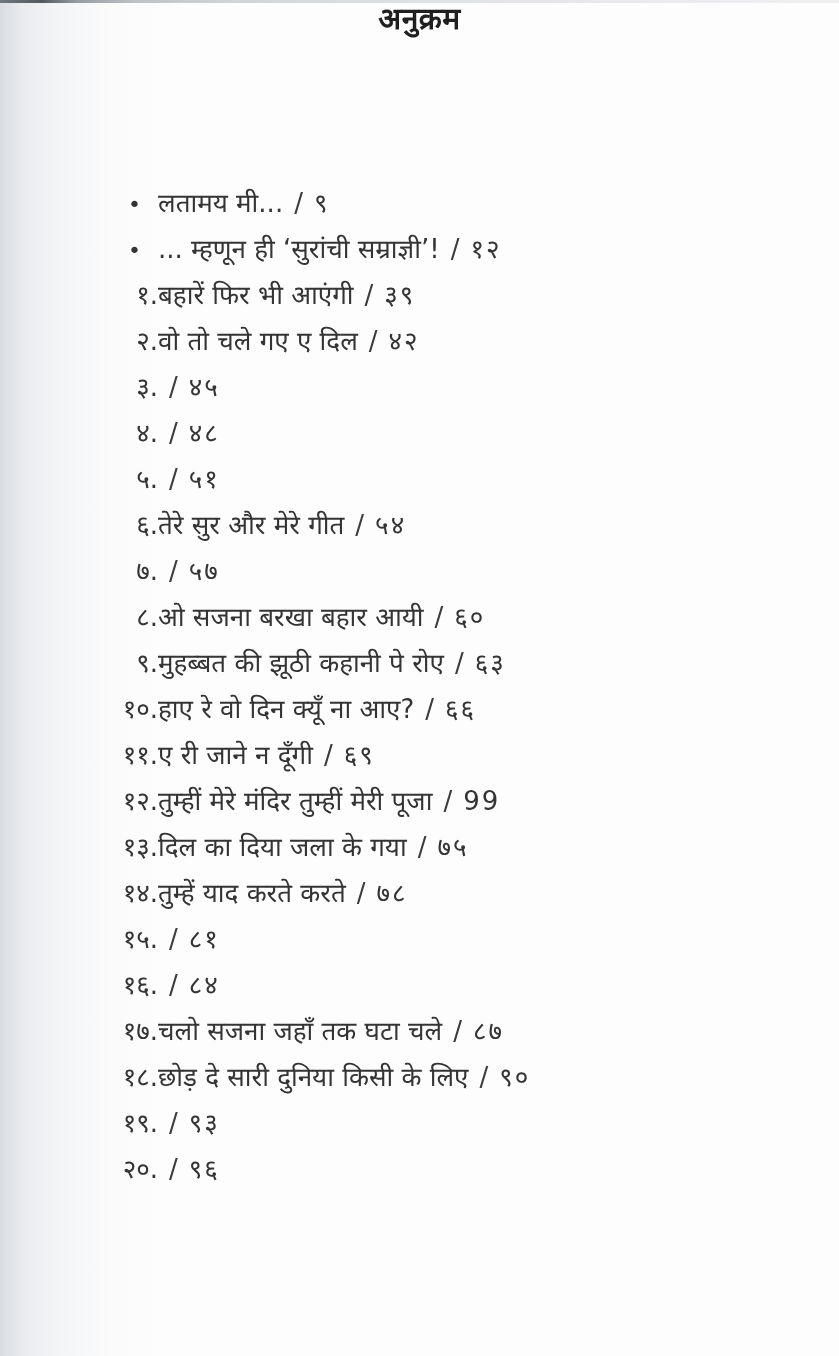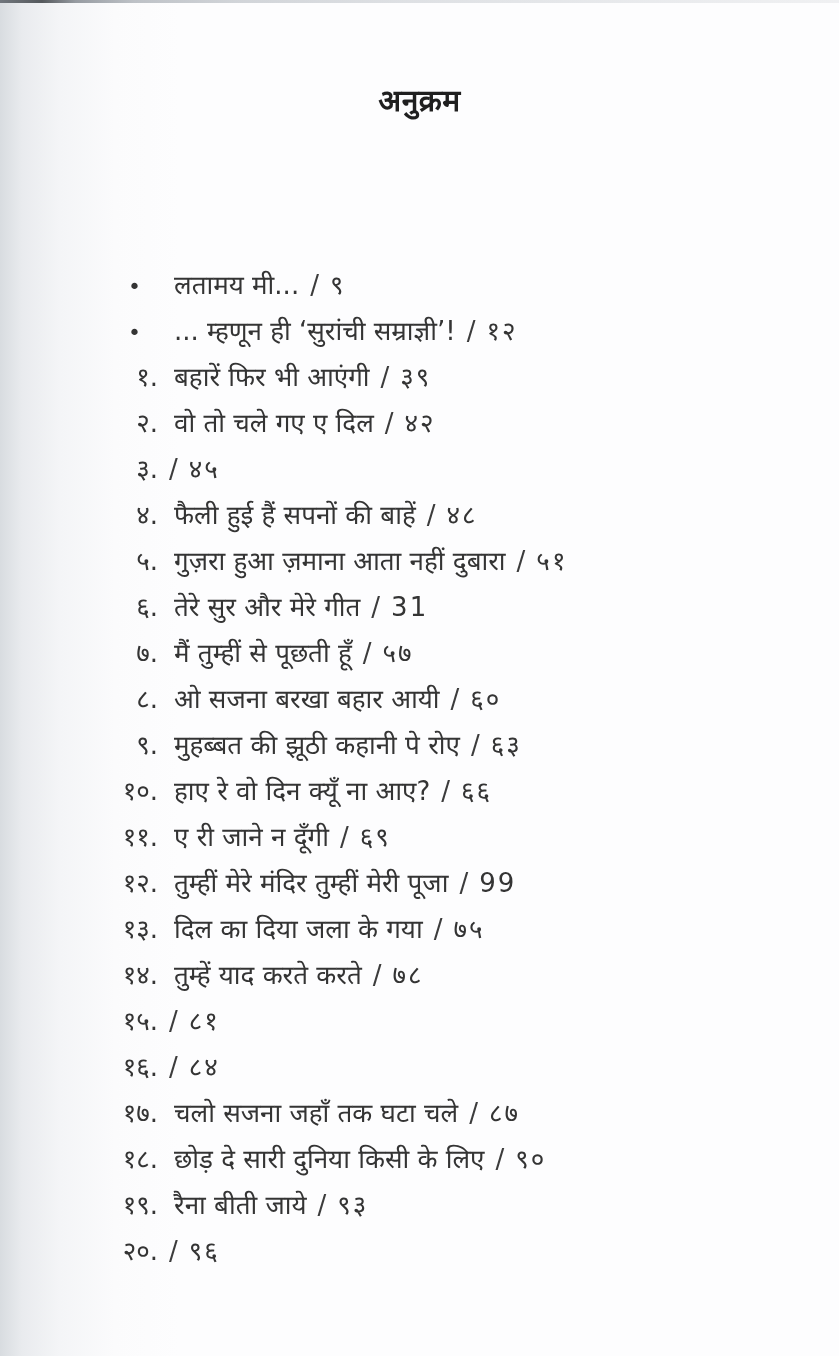"अनुक्रम" .page-title { padding-top: 82px -> none }
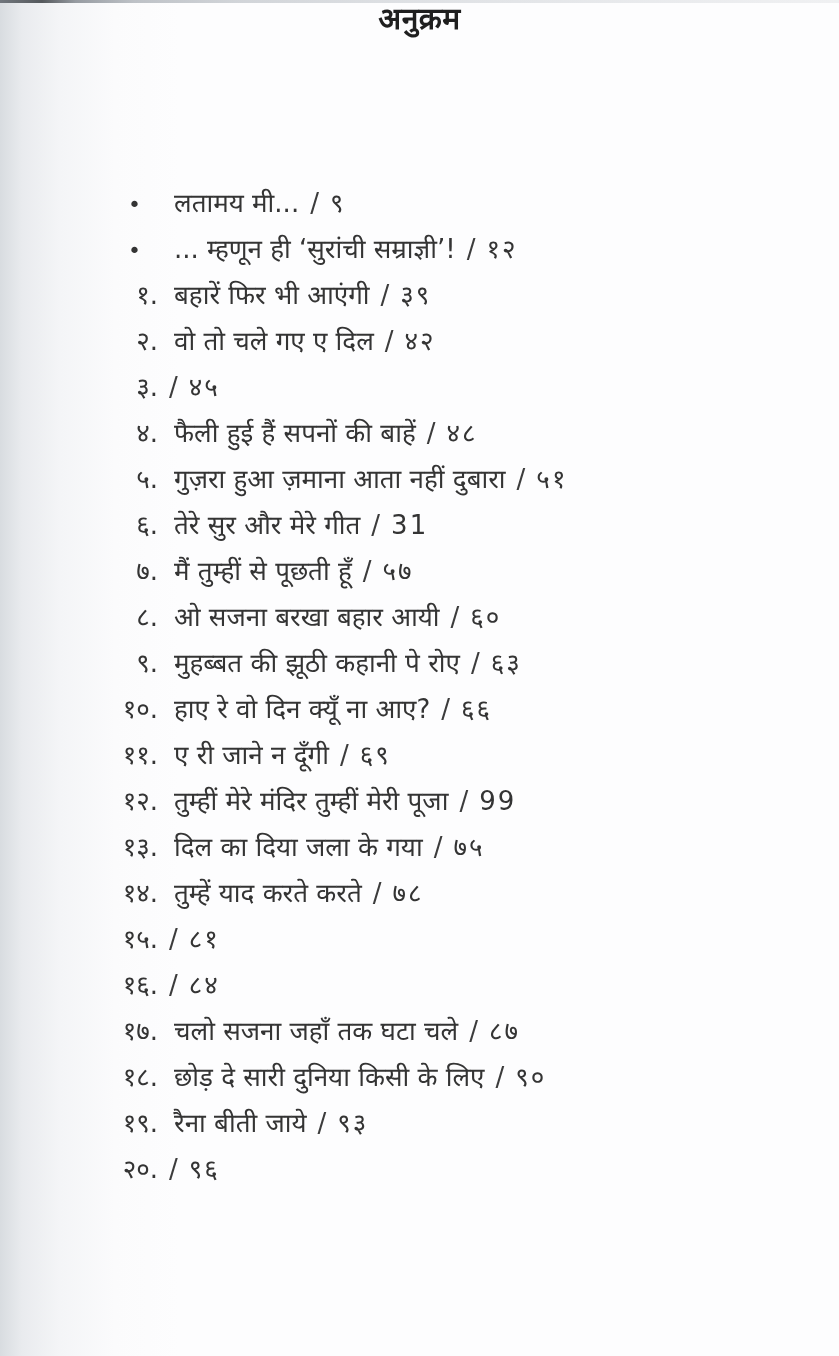"लतामय मी..." .title { margin-left: 16px -> 0 }
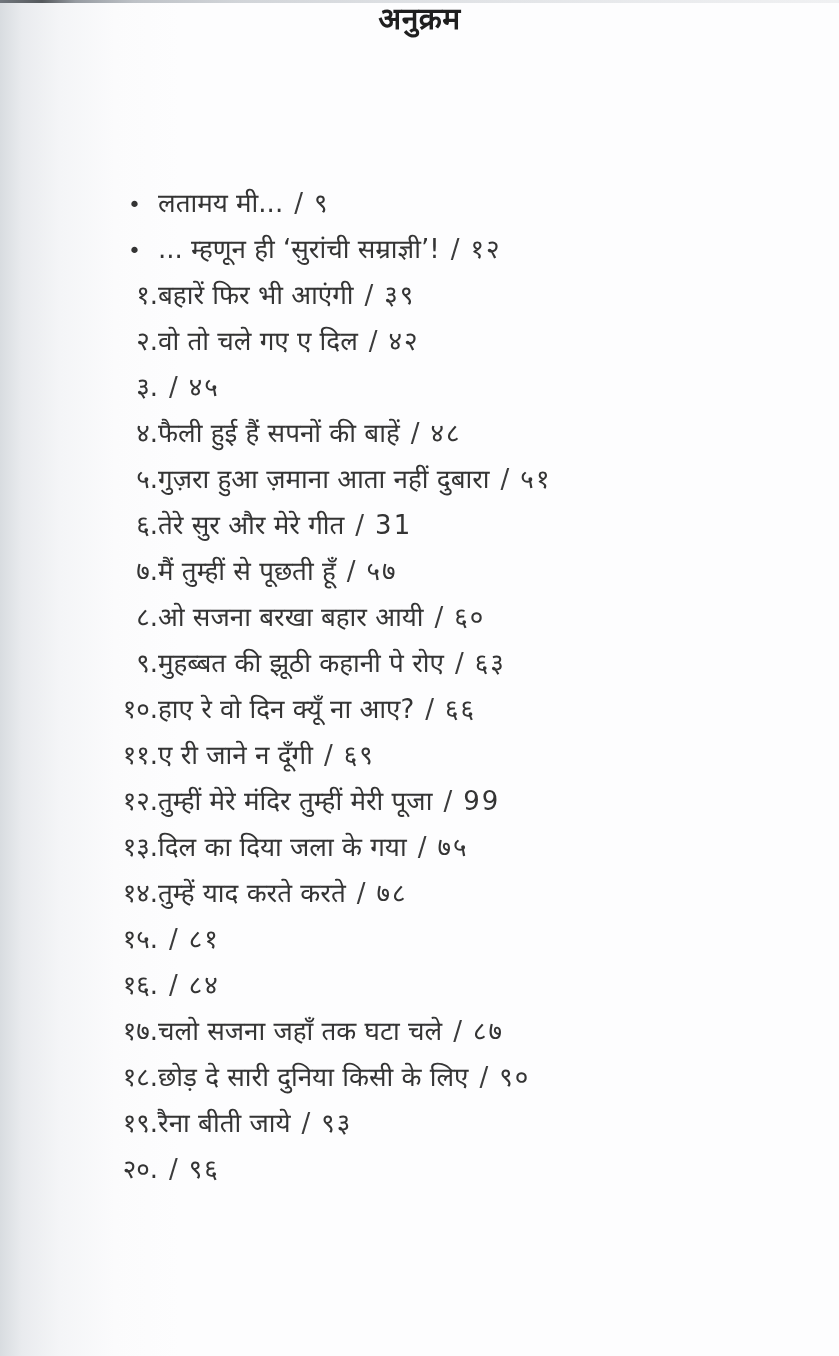"फैली हुई हैं सपनों की" span.title { html: <span>फैली हुई हैं सपनों की बाहें</span> -> none }
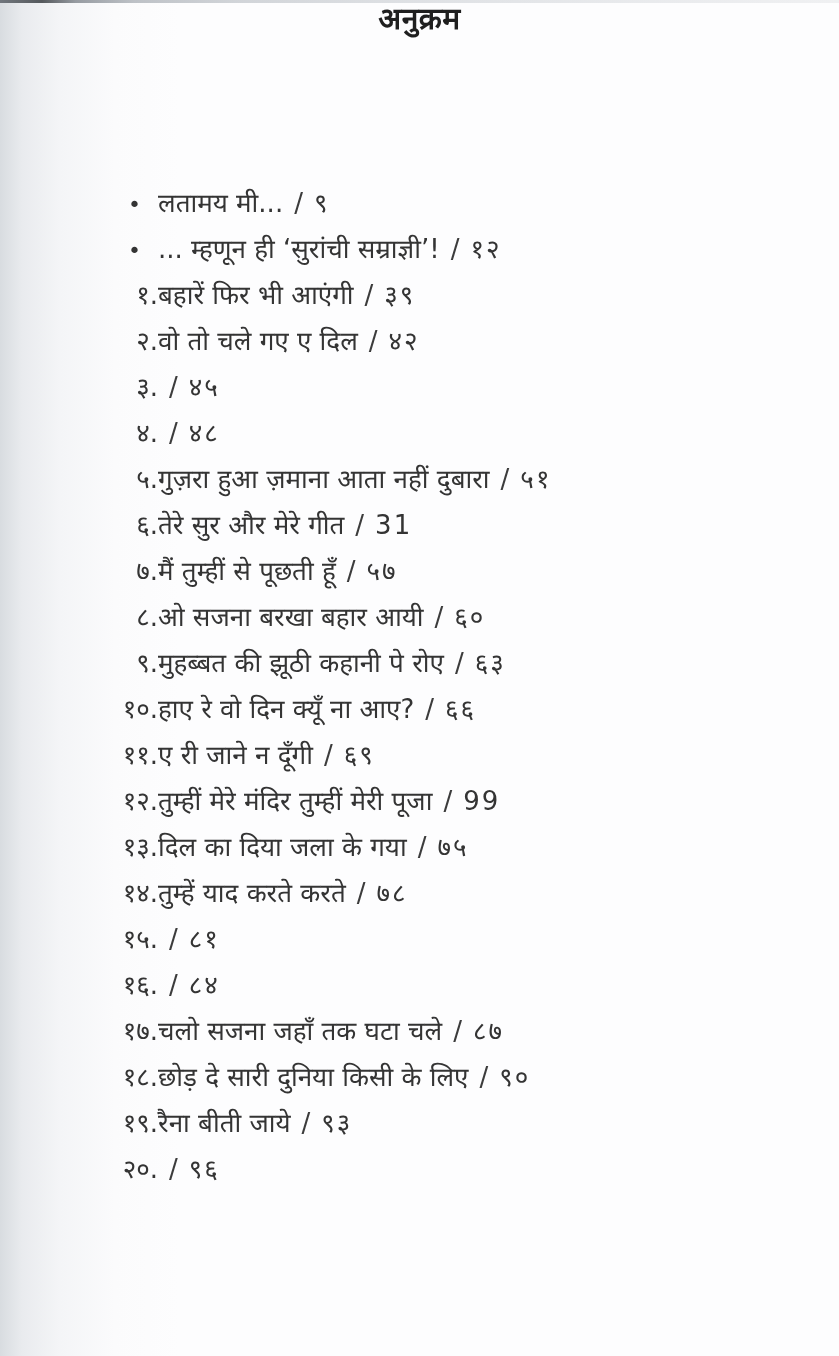"गुज़रा हुआ ज़माना आता नहीं" span.title { html: <span>गुज़रा हुआ ज़माना आता नहीं दुबारा</span> -> none }
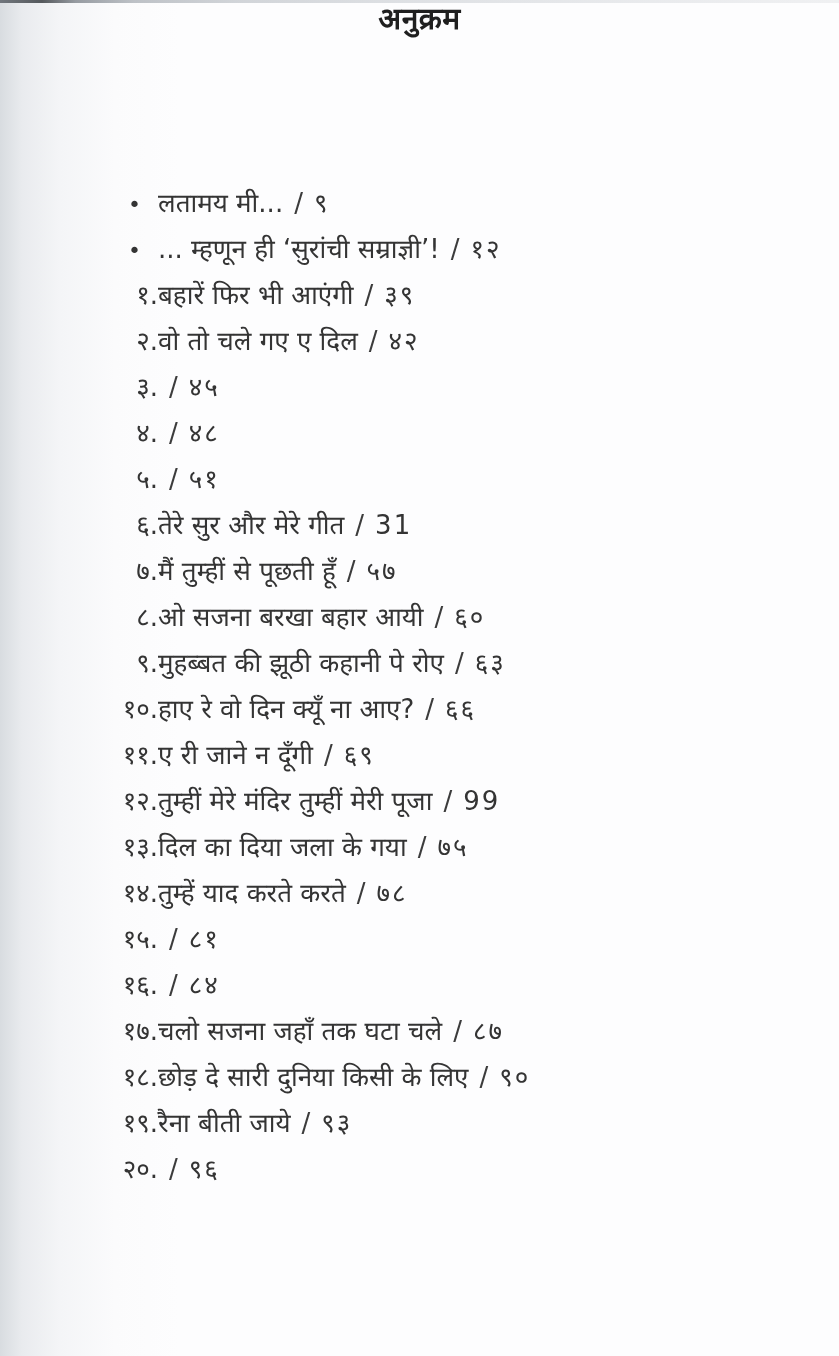"31" span.pagenum { text: 31 -> ५४ }
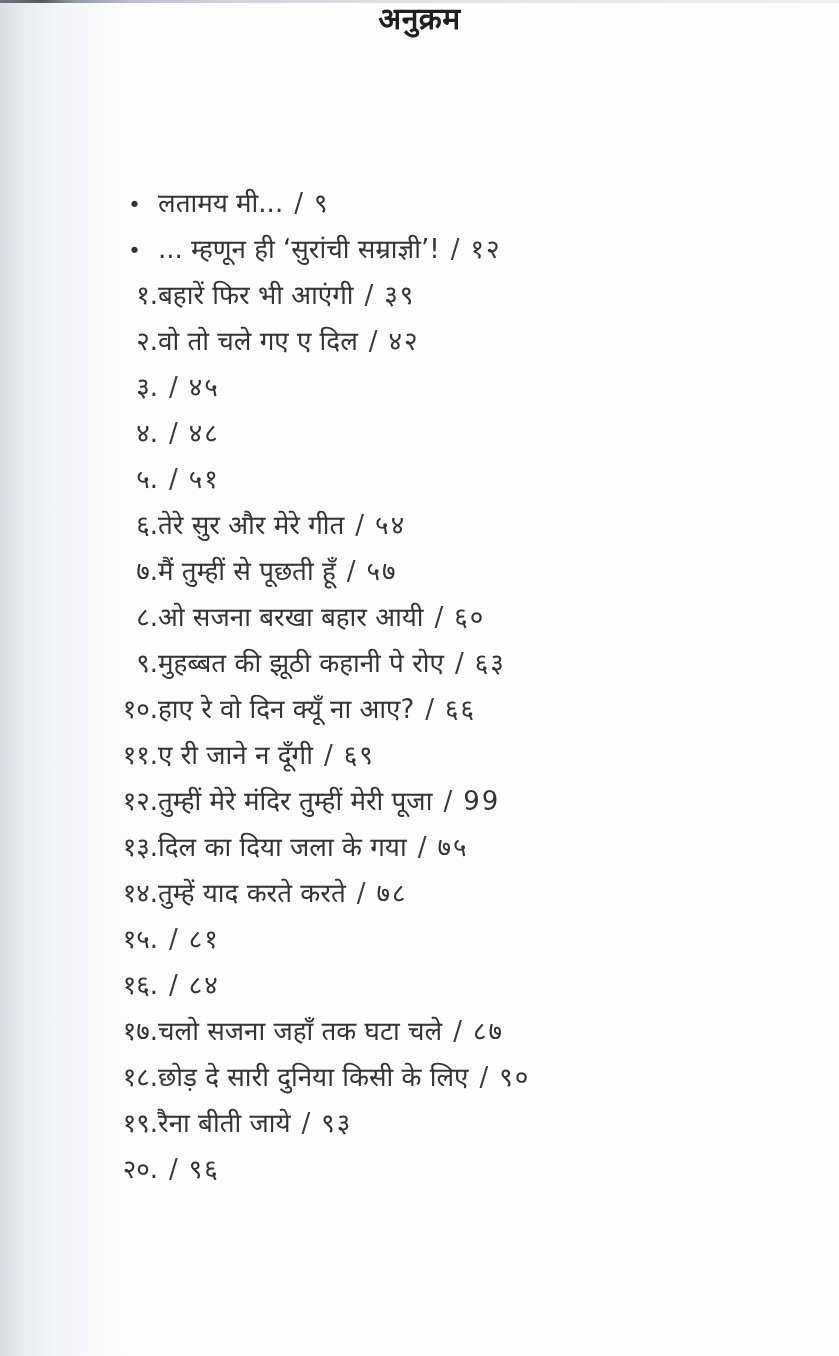"मैं तुम्हीं से पूछती हूँ" span.title { html: <span>मैं तुम्हीं से पूछती हूँ</span> -> none }
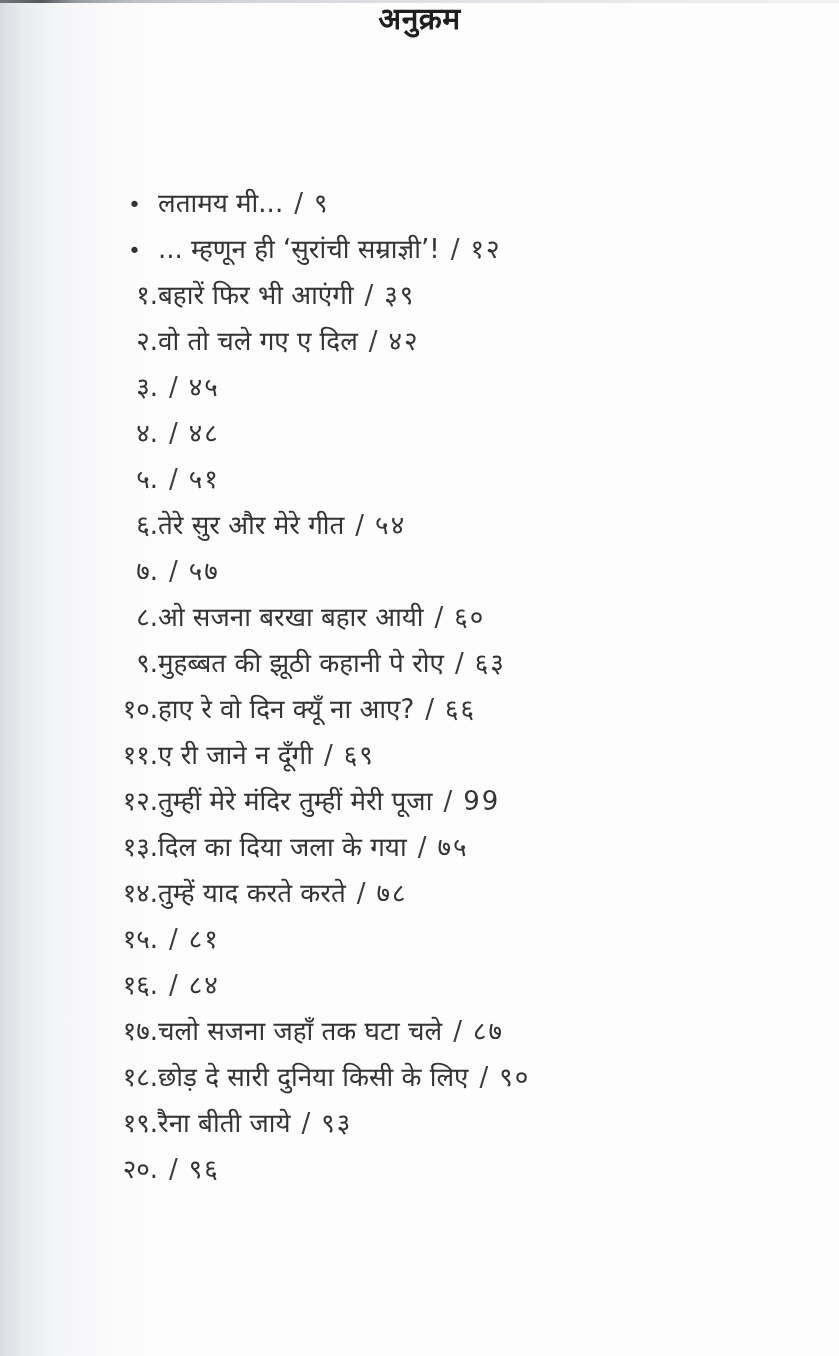"रैना बीती जाये" span.title { html: <span>रैना बीती जाये</span> -> none }
